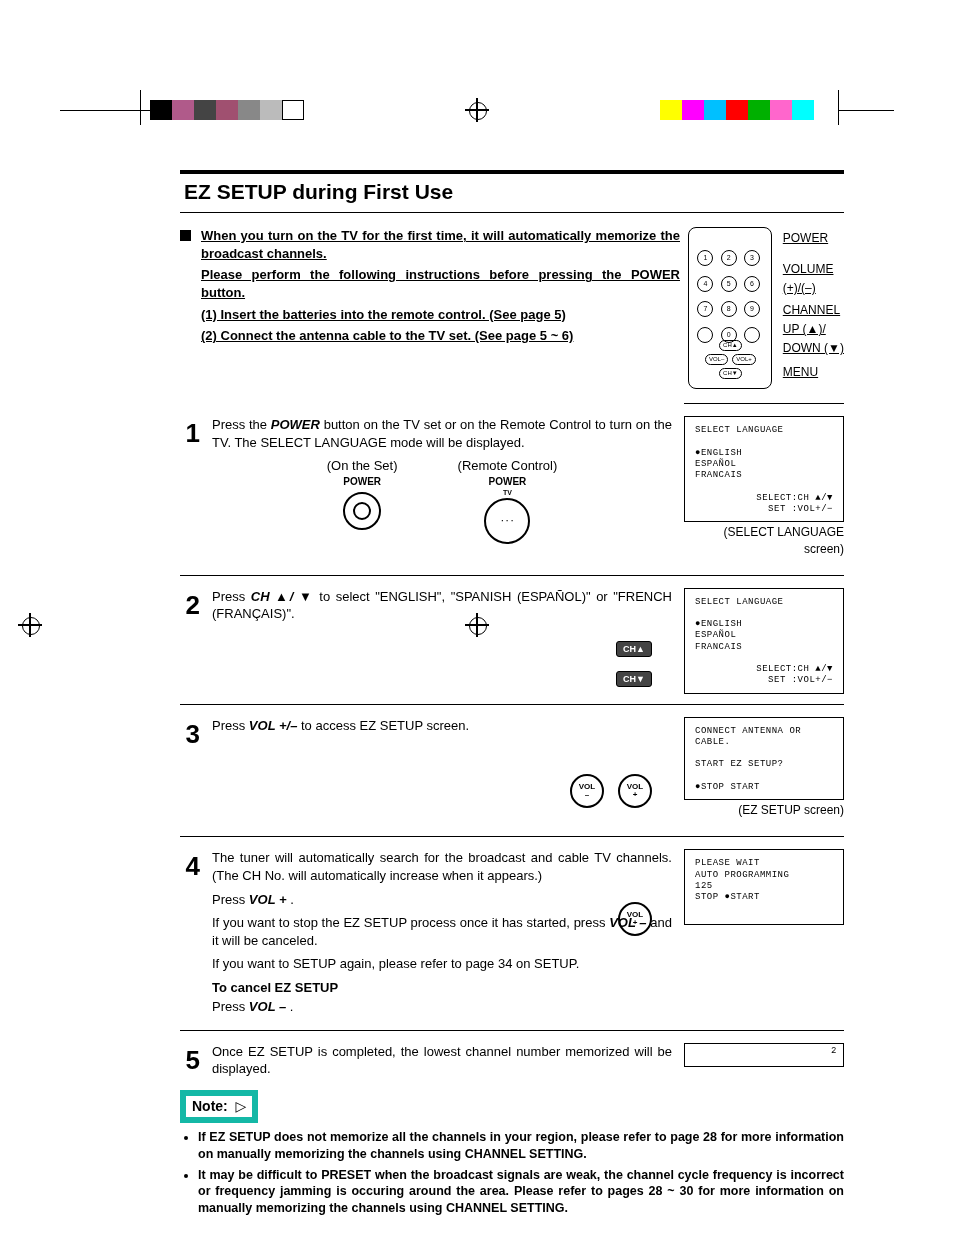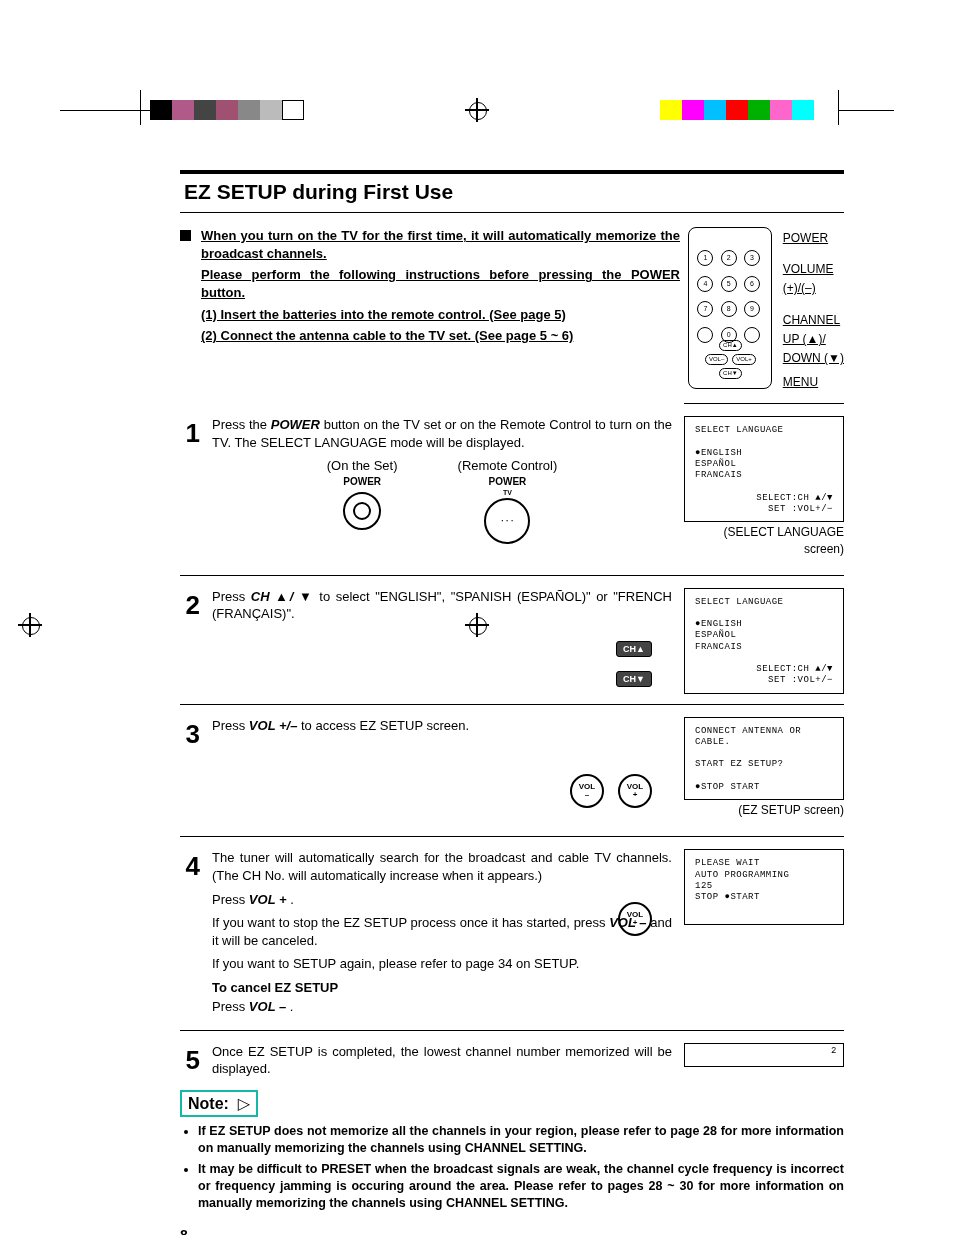"CHANNEL" div { margin-top: 16px -> 6px }
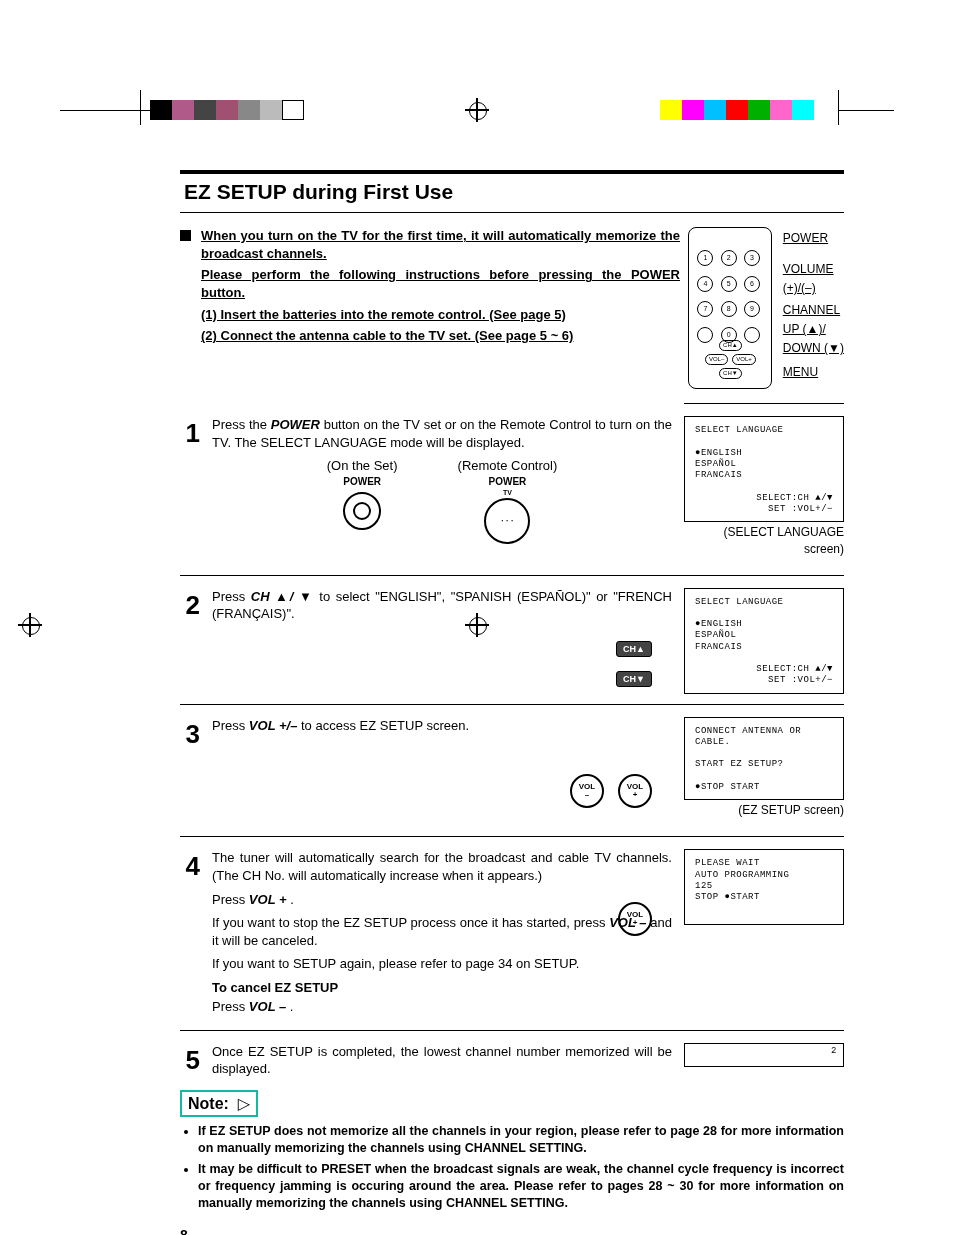"Note:" .note-box { border: 2px solid #14b8a6 -> 6px solid #14b8a6; font-size: 16px -> 14px }
